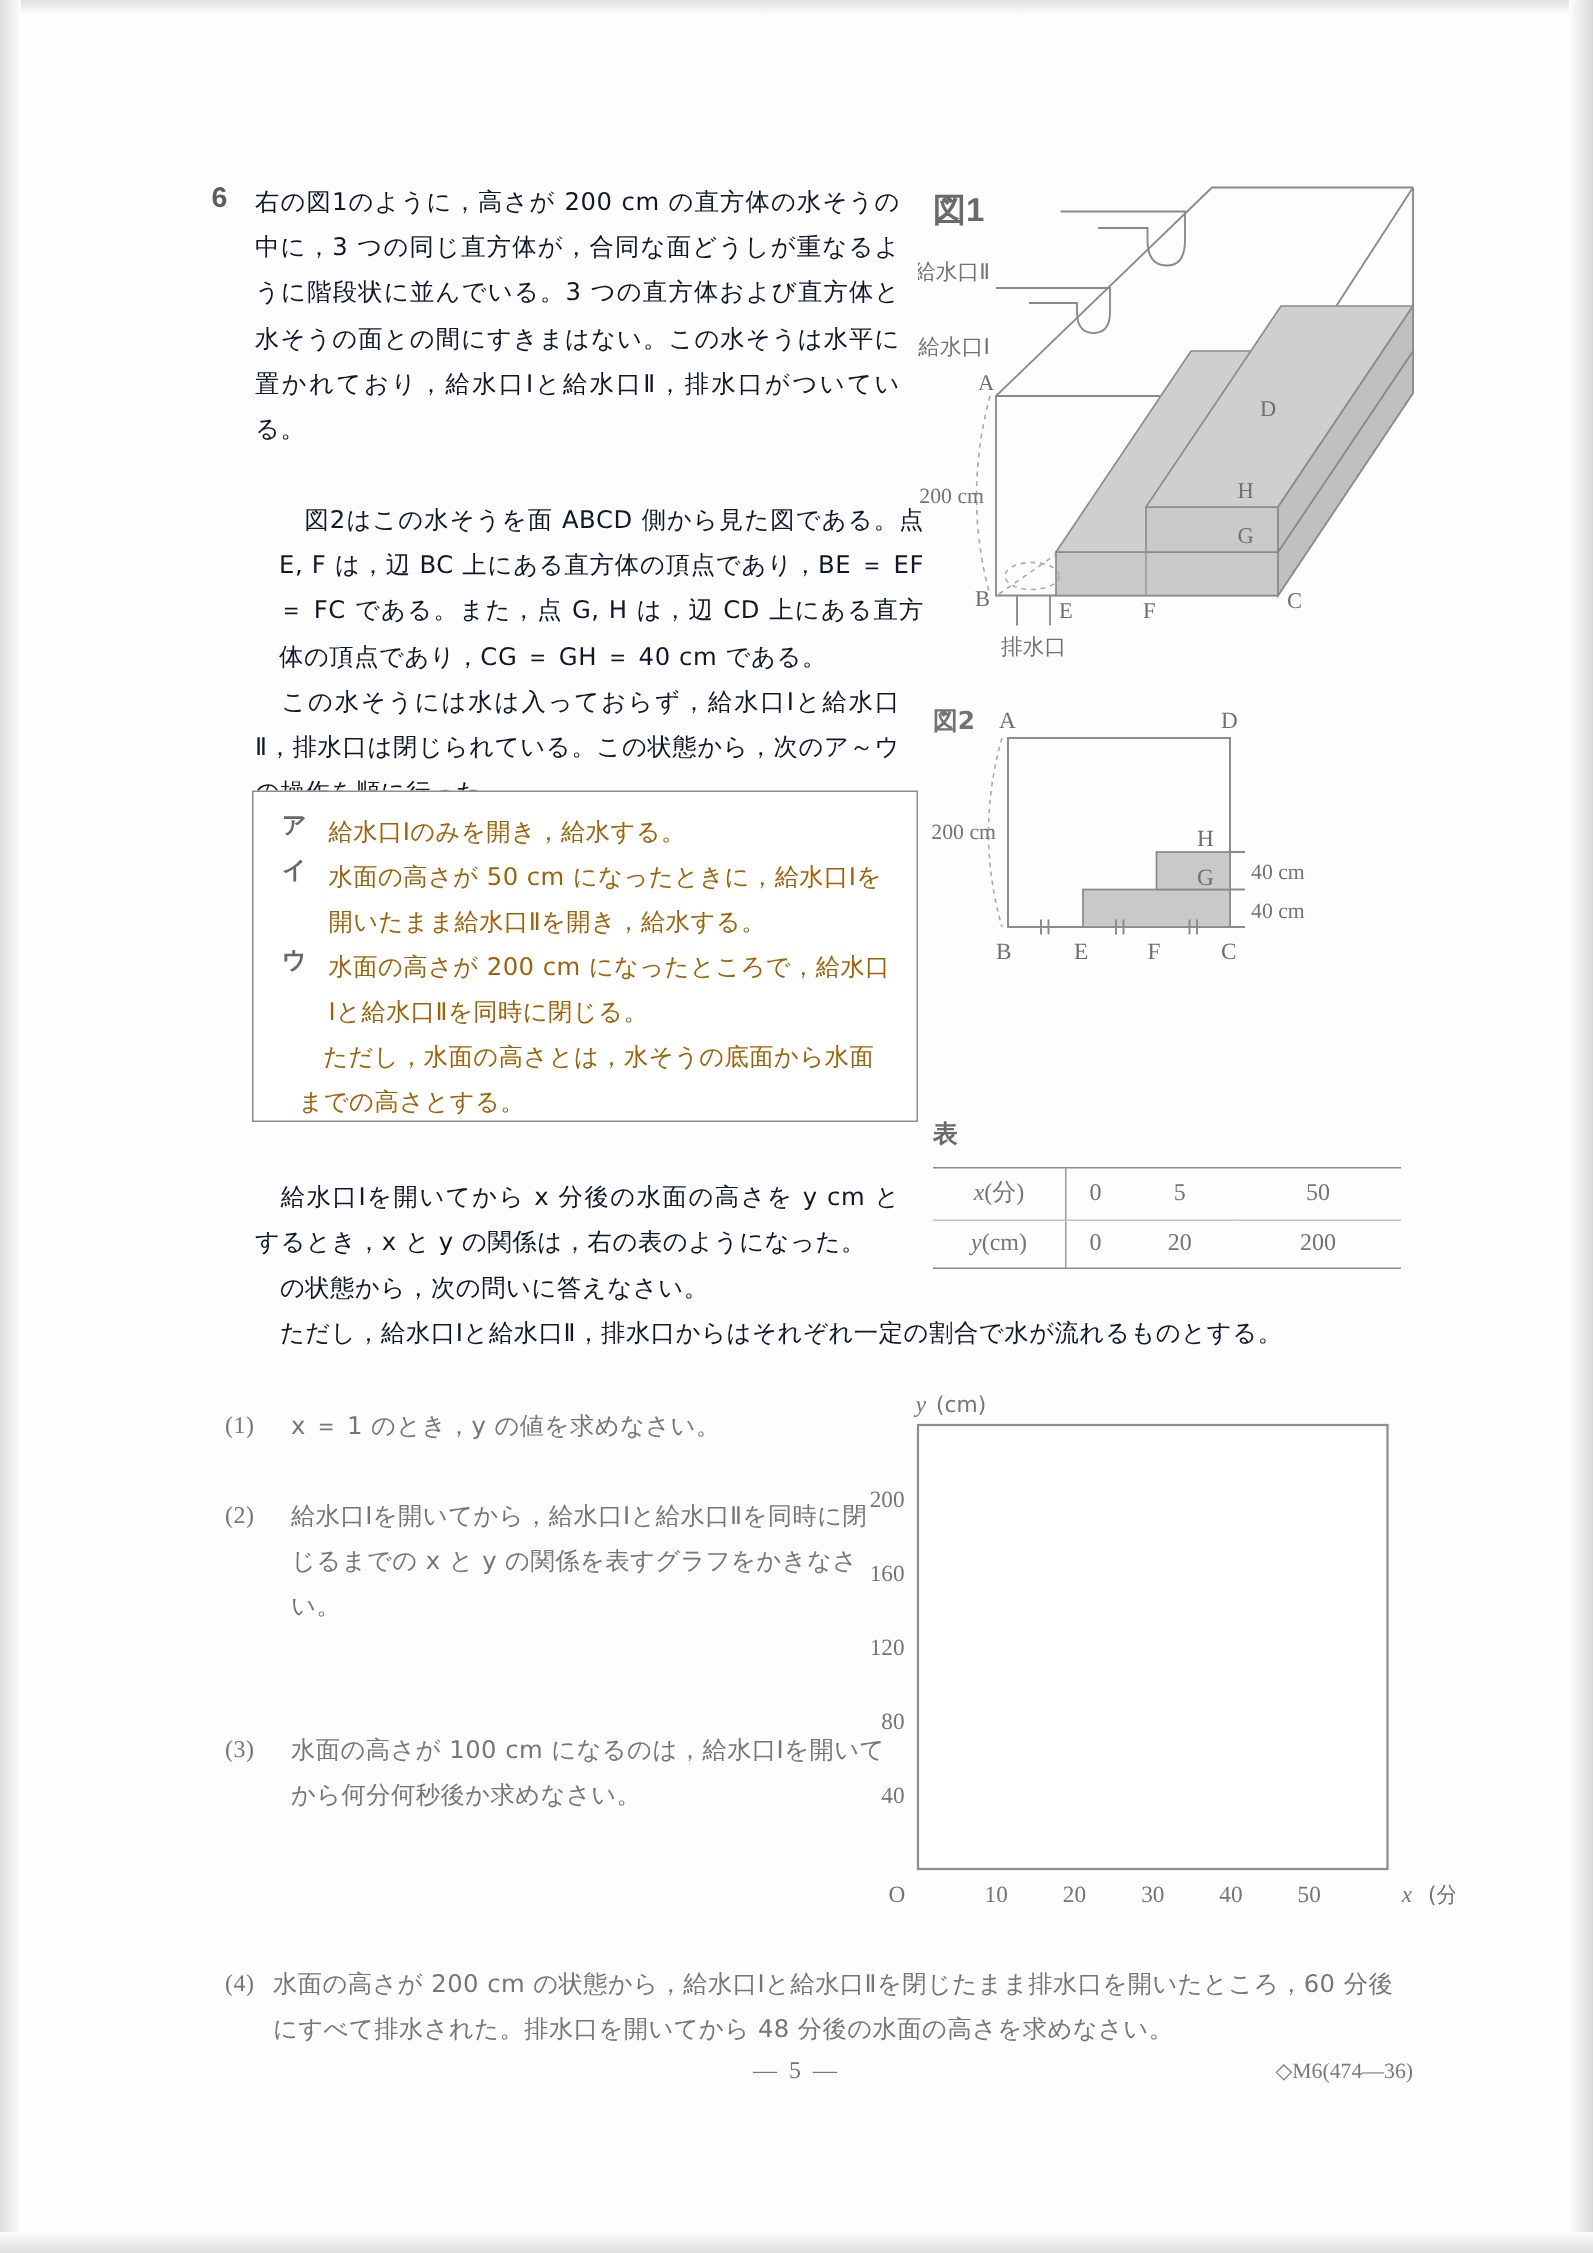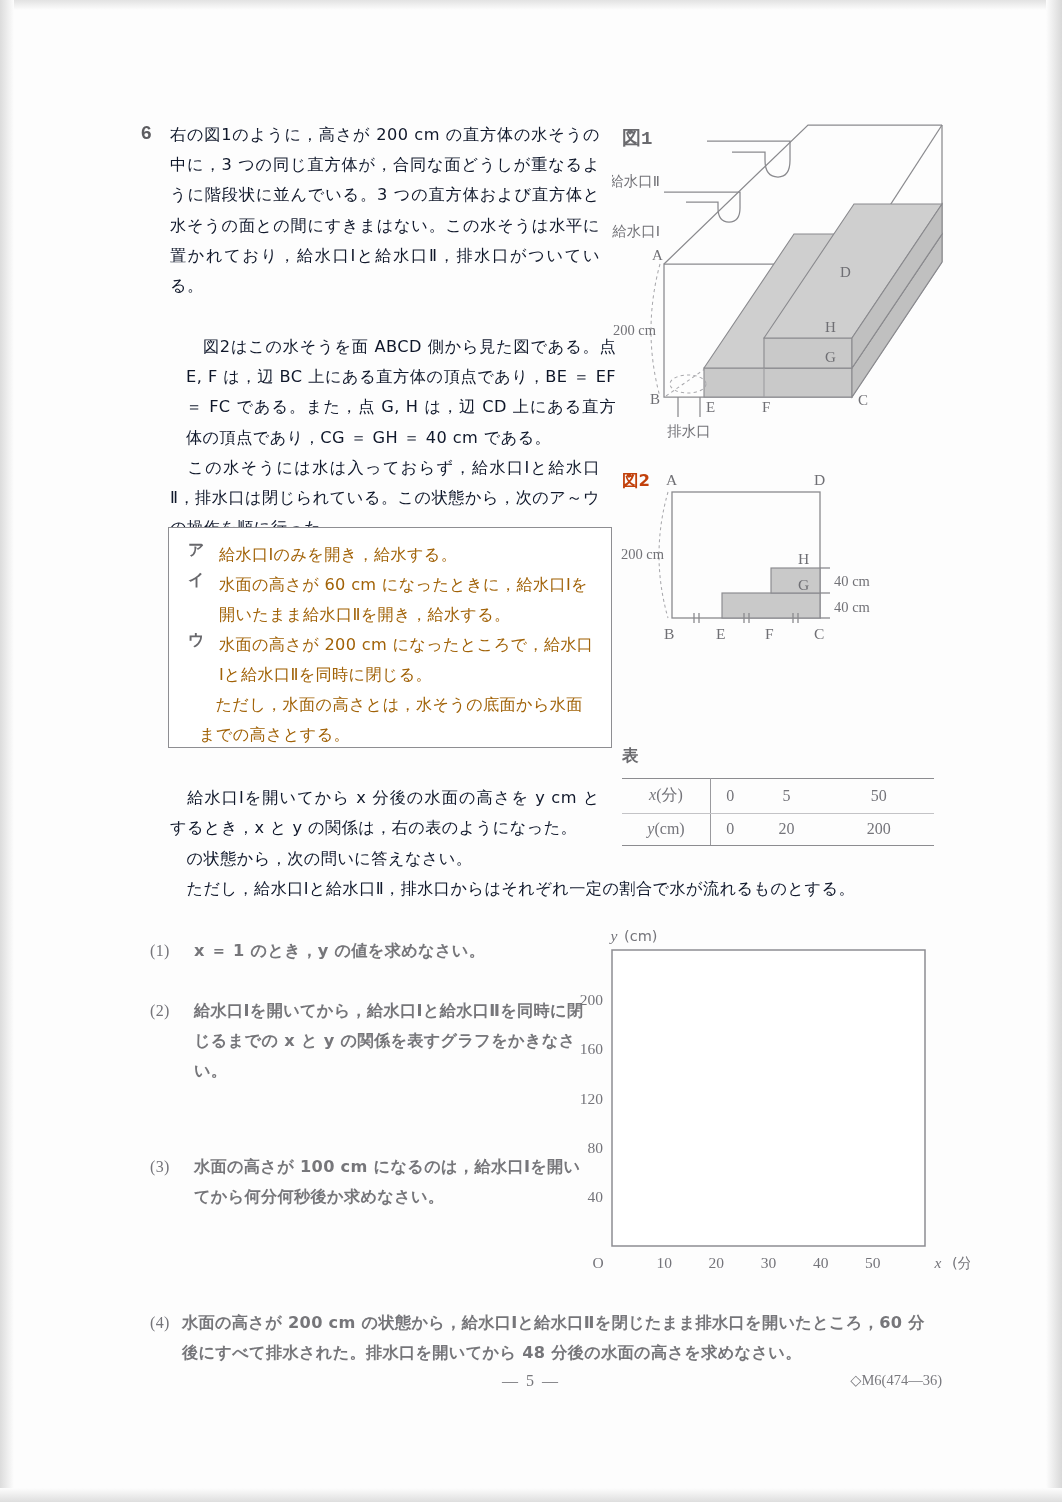"図1" #fig1-label { font-family: Liberation Mono, monospace -> Liberation Sans, sans-serif; font-size: 19px -> 22px }
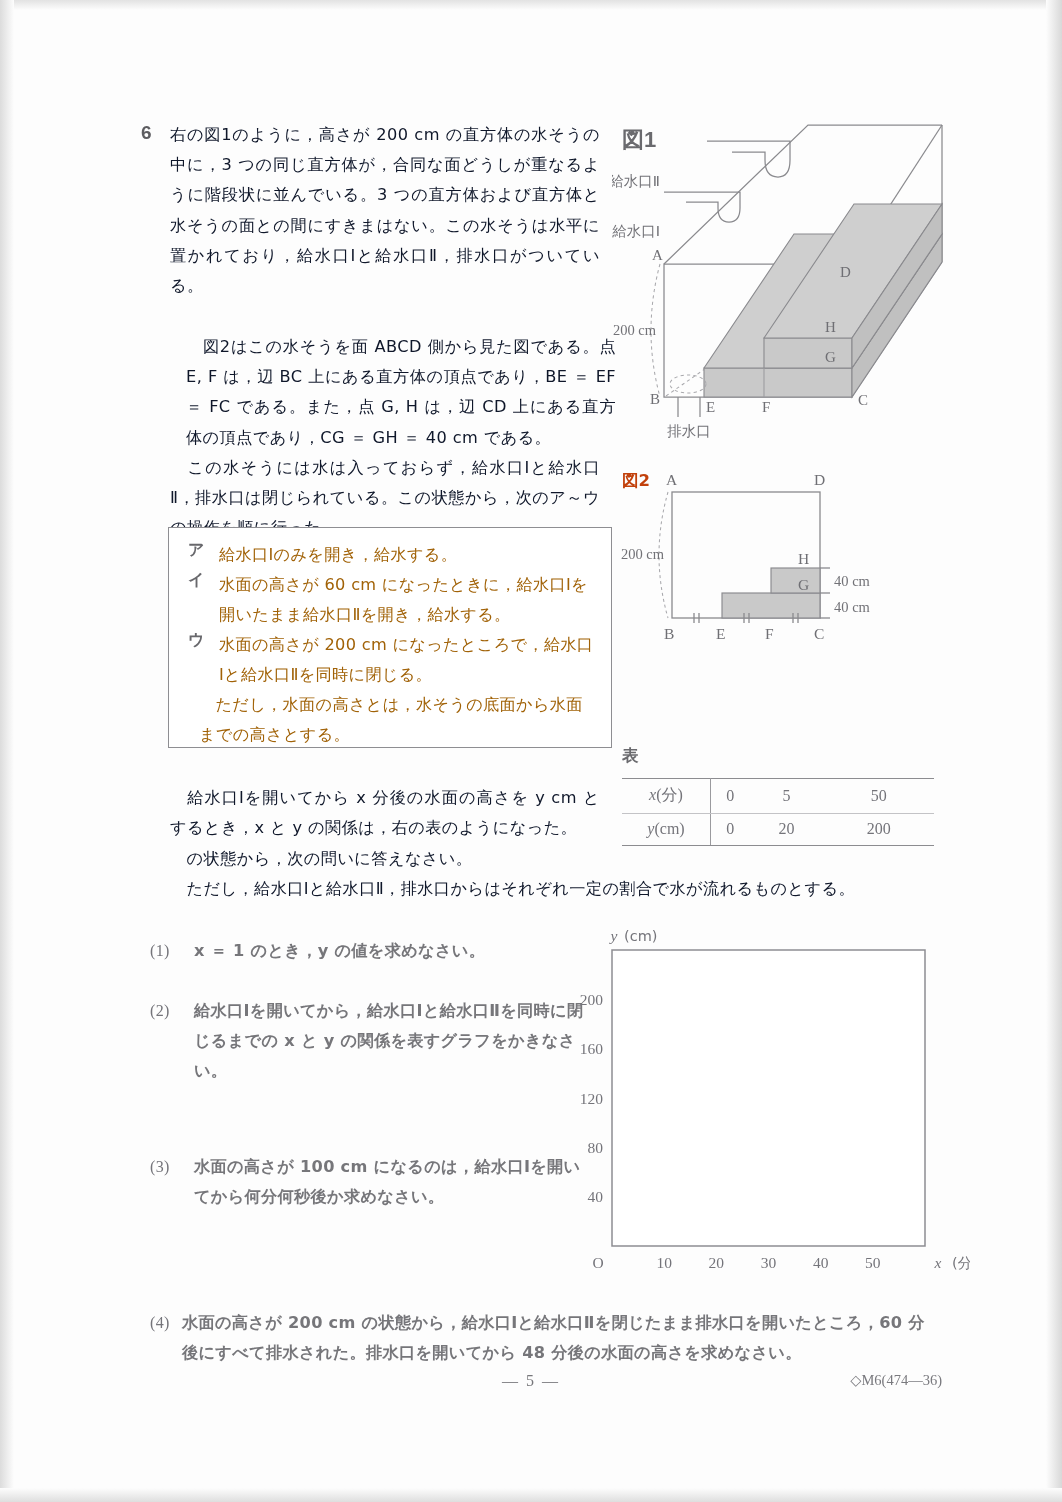"図2" #fig2-label { color: #c2410c -> #737373 }
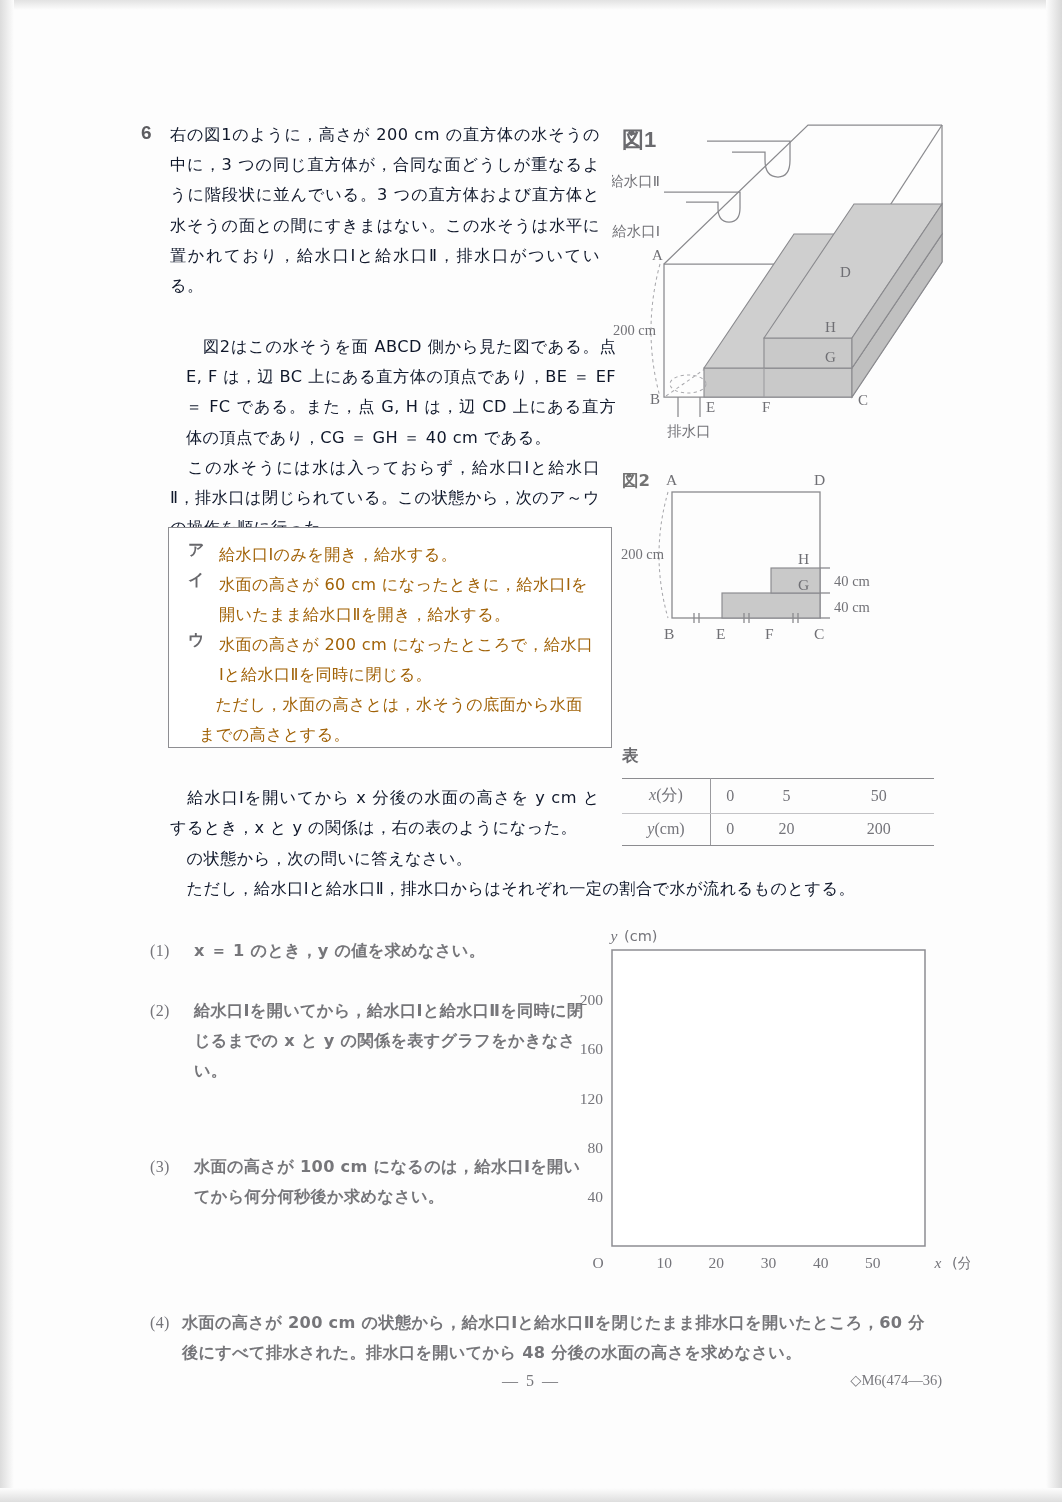"水面の高さが 60 cm" div.step-row { text: 60 -> 50 }
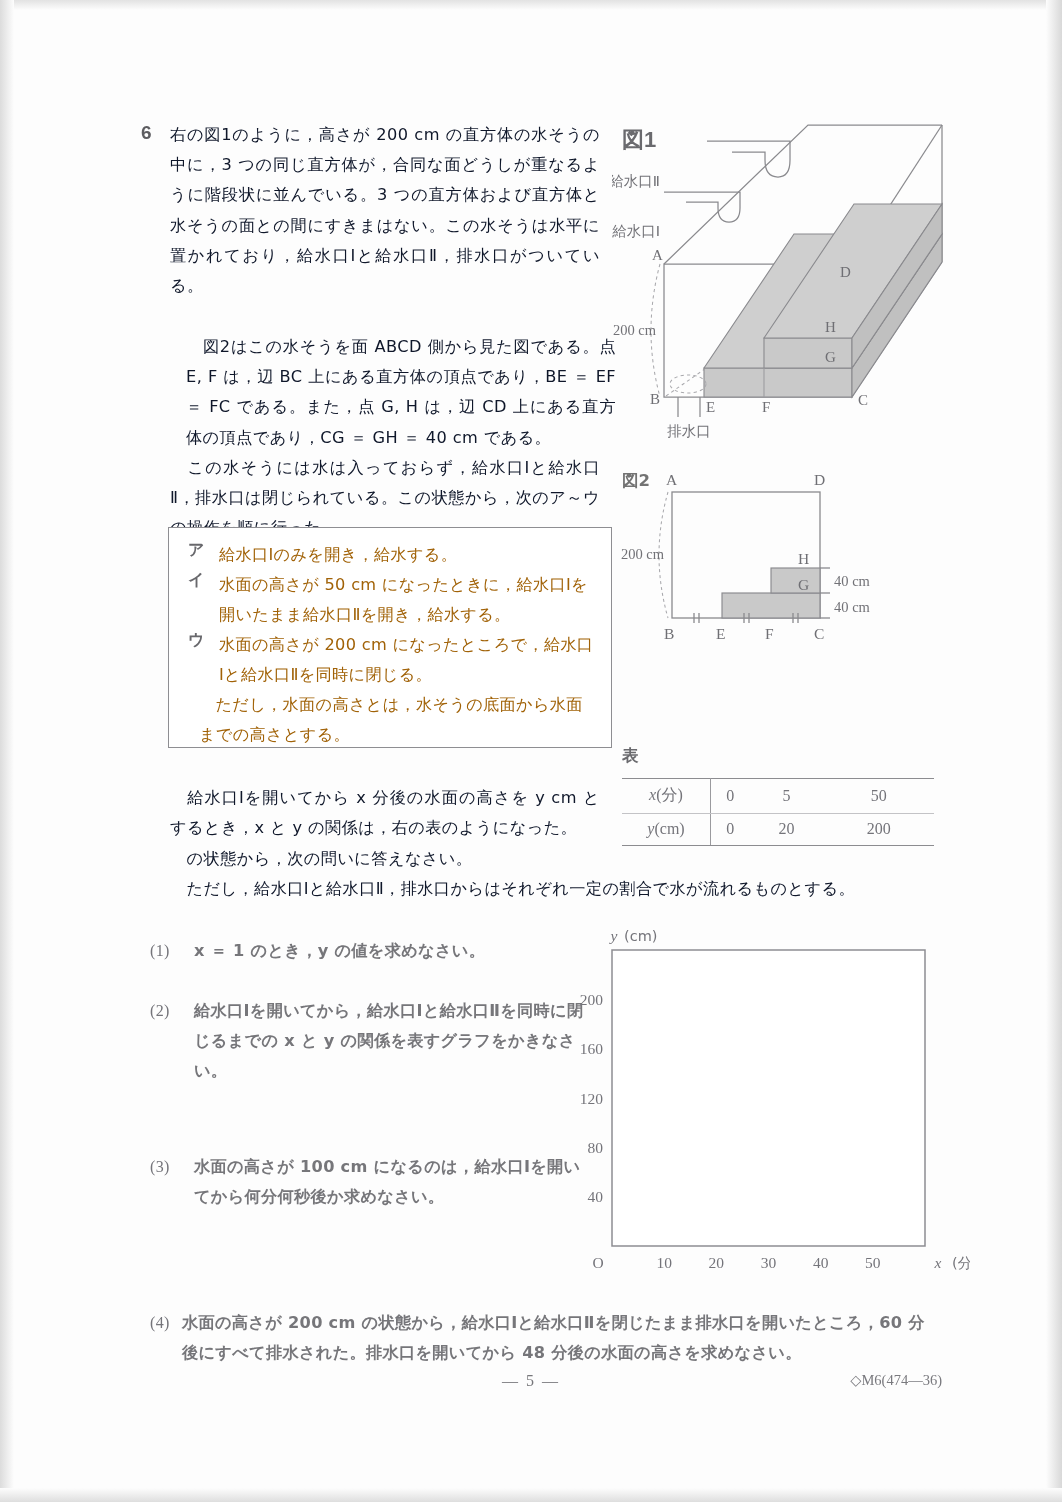"x ＝ 1 のとき，y の値を求めなさい。" .qtext { font-weight: bold -> none }
